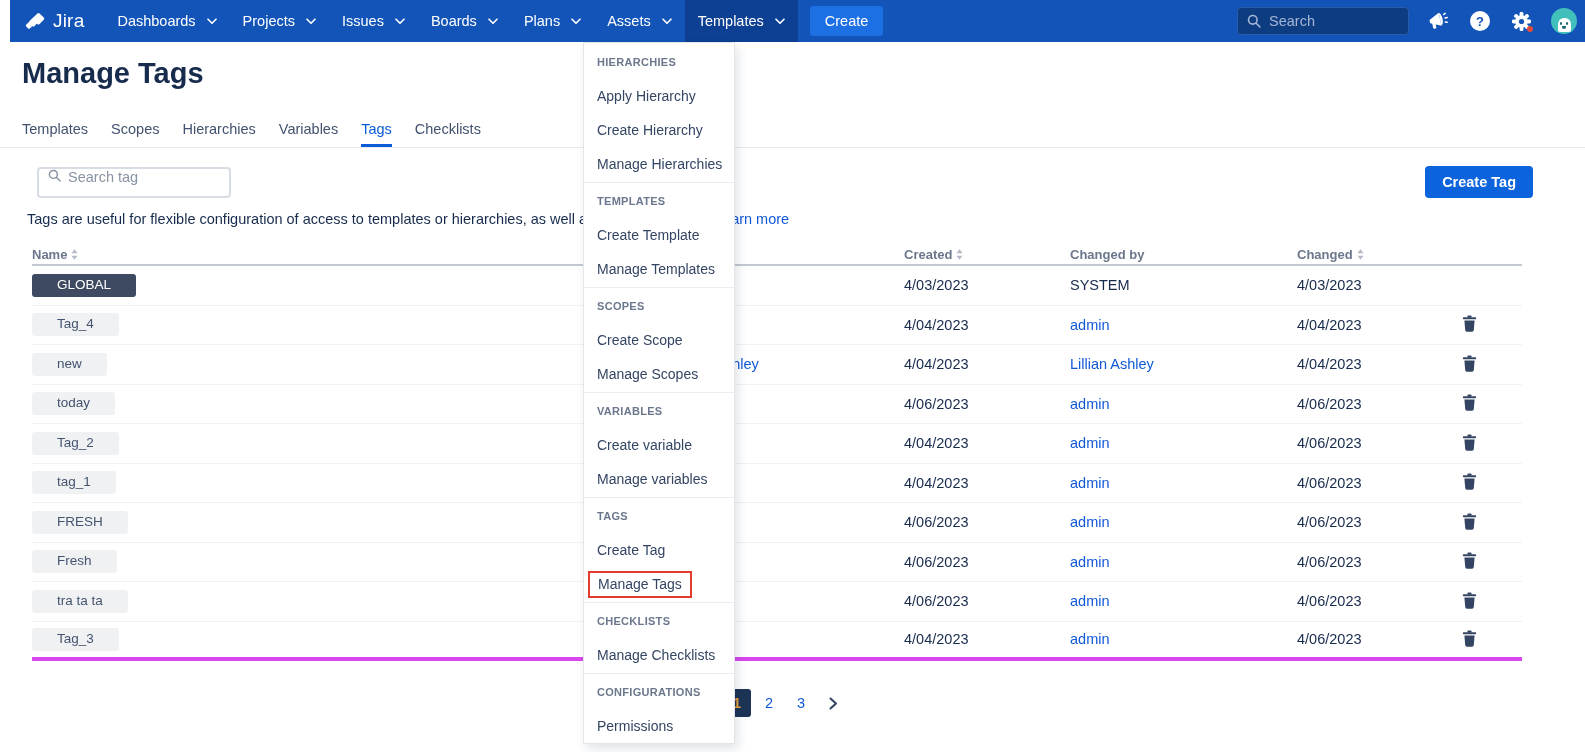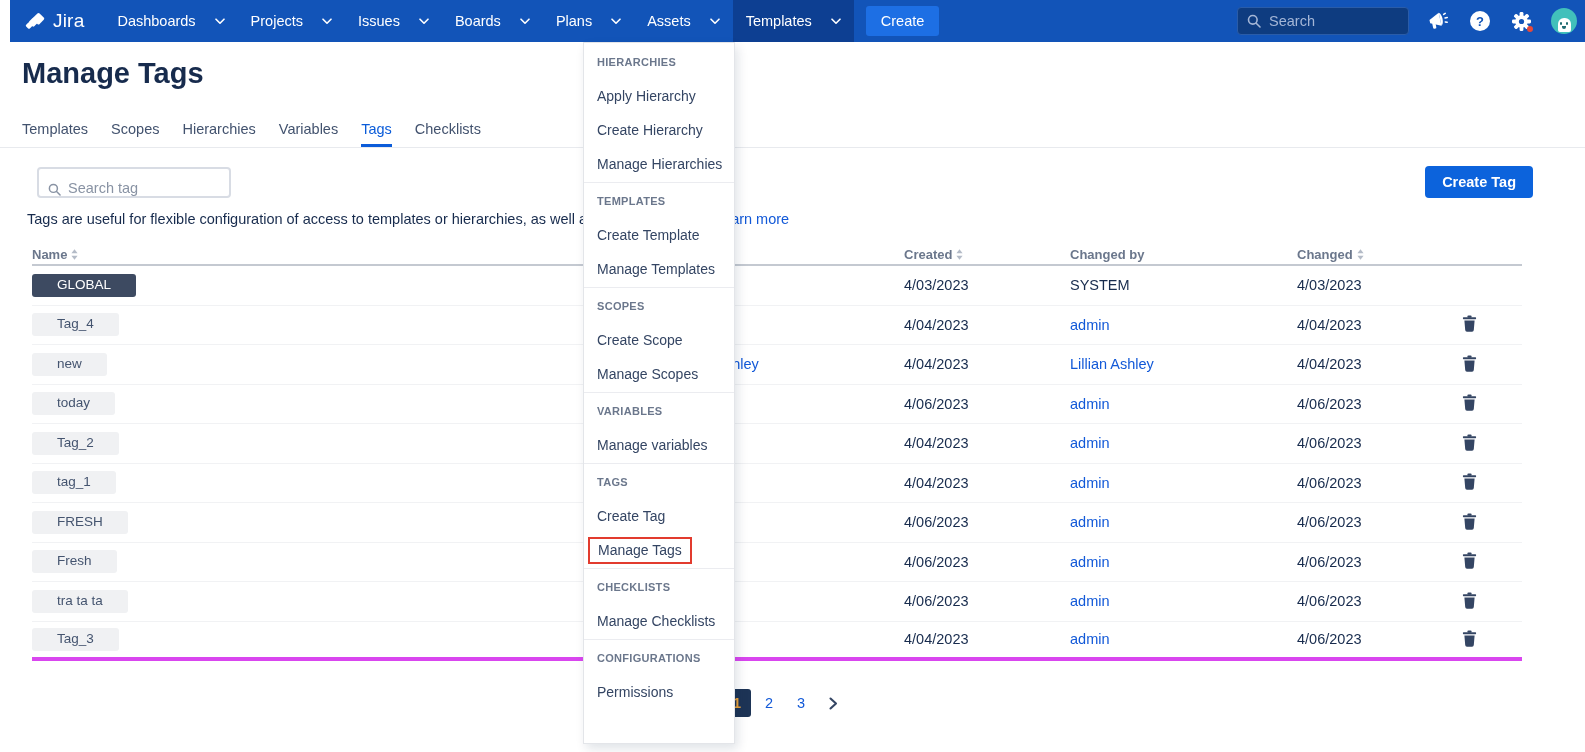"Dashboards" .nav-item { gap: 19px -> 11px }
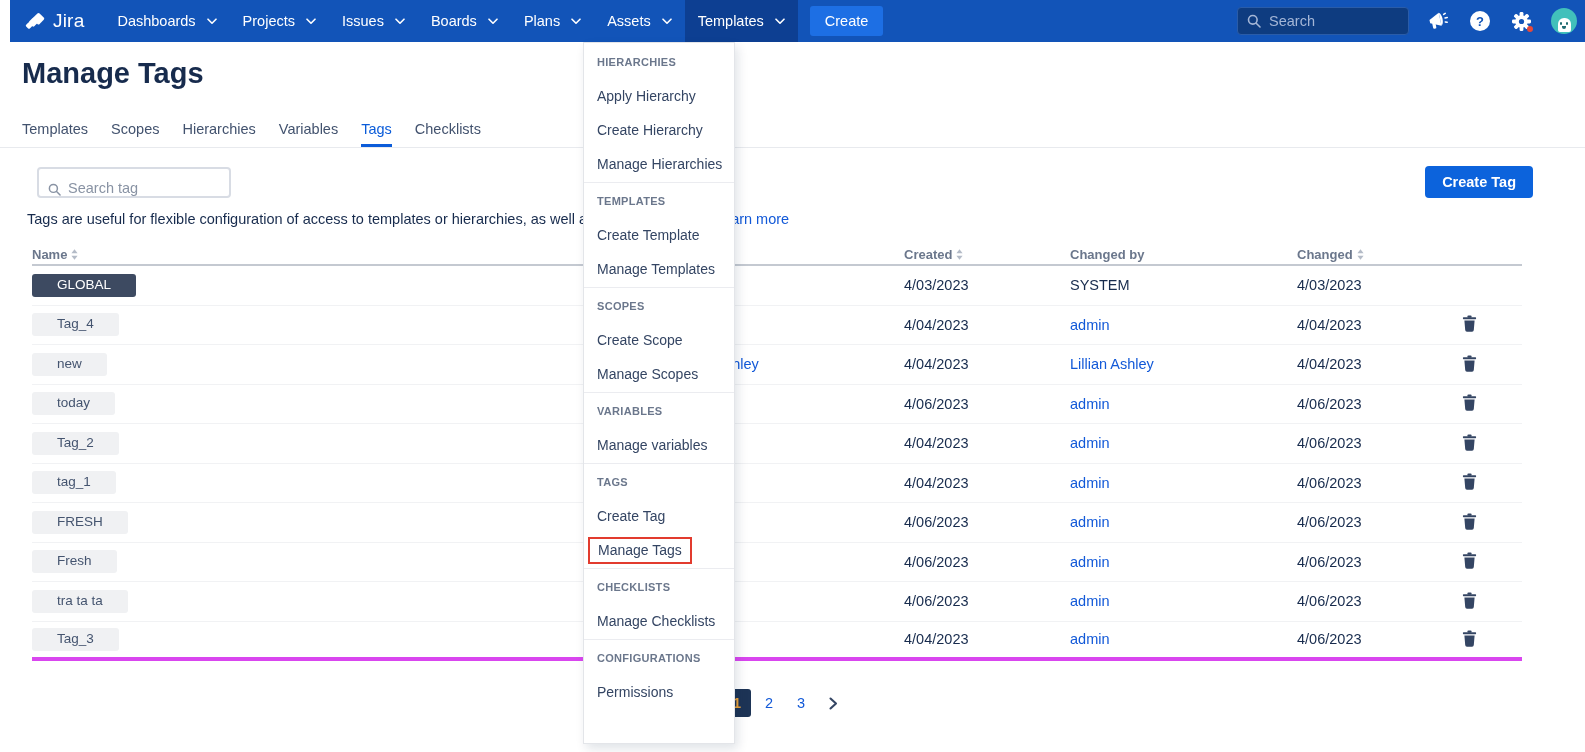"Search tag" .tag-search { align-items: flex-end -> flex-start }
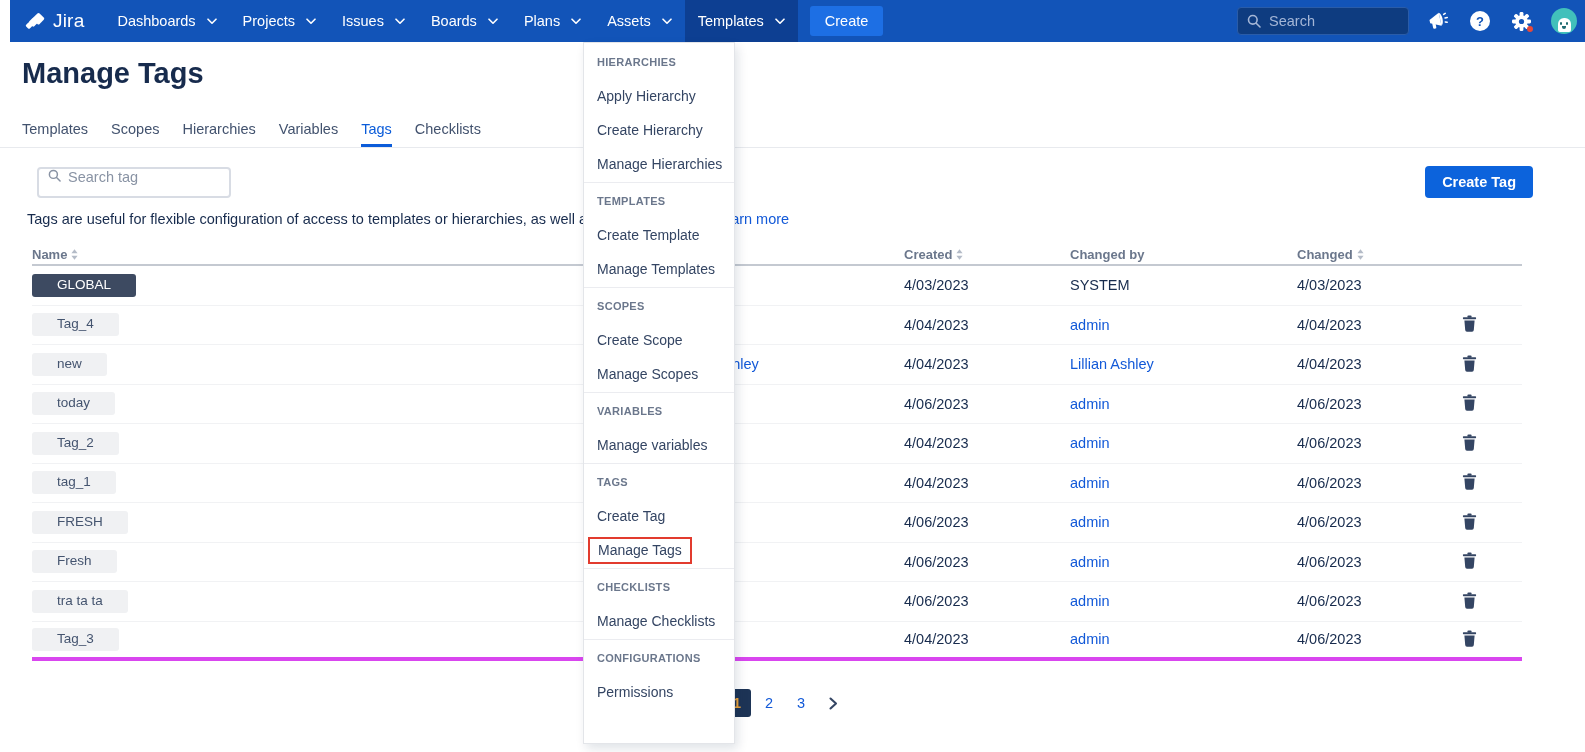"Create variable" div.dd-item { html: none -> <div>Create variable</div> }
